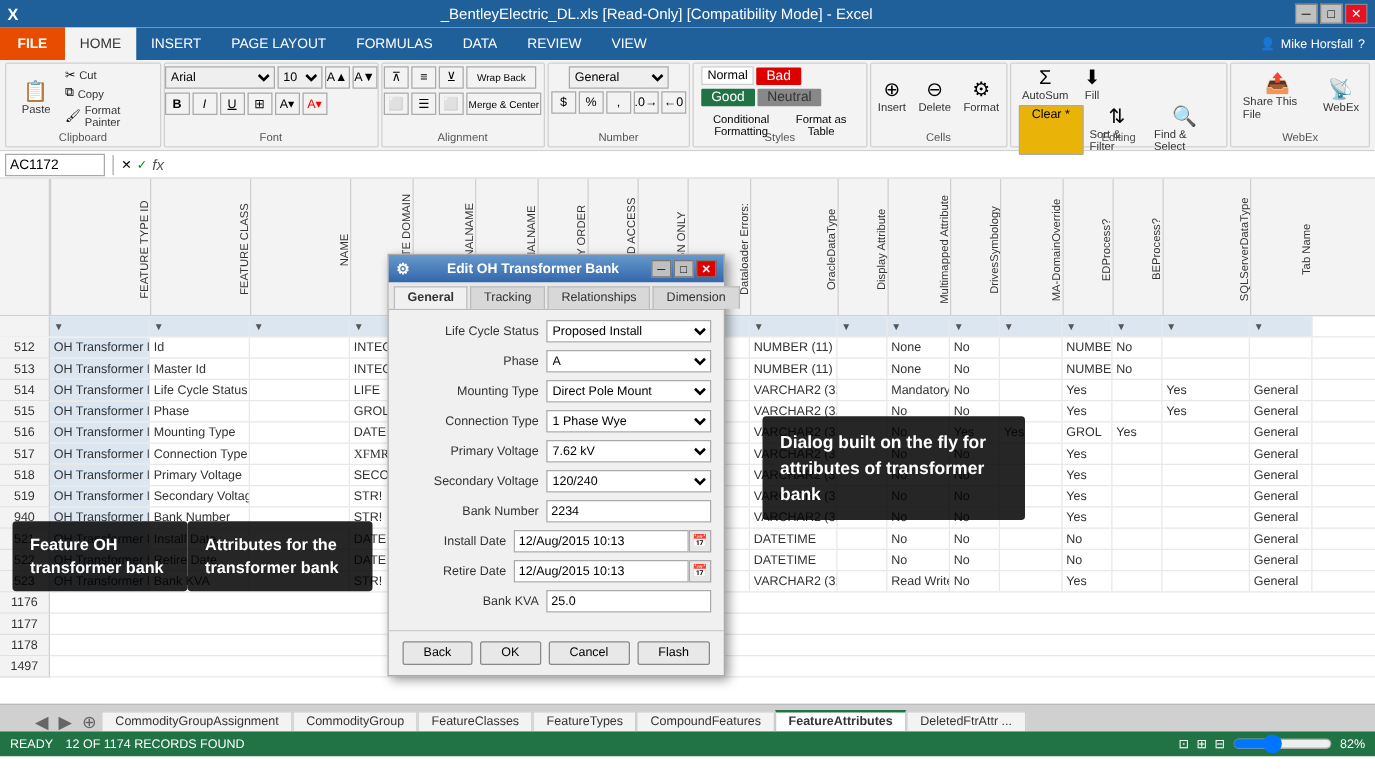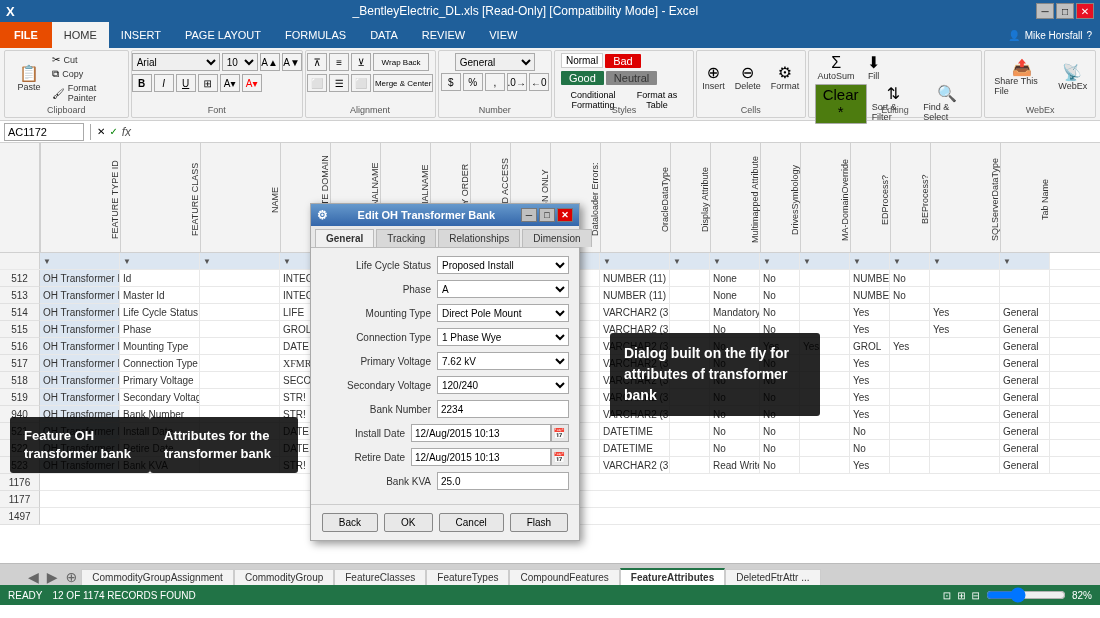"Clear *" div.small-r-btn { background: #4d7c0f -> #eab308; font-size: 15px -> 10px }
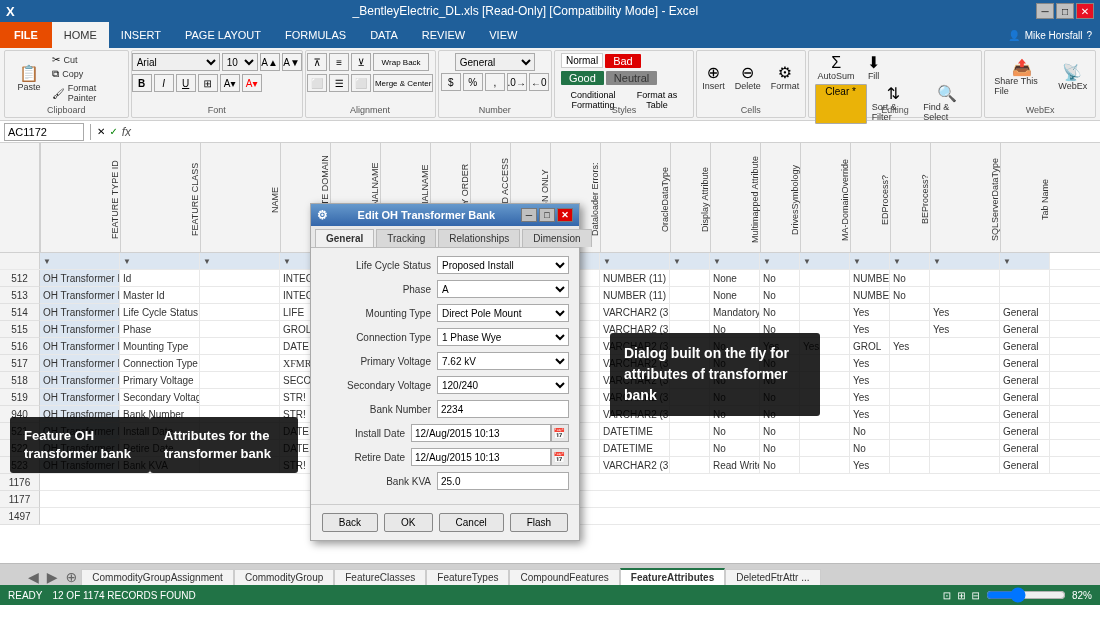"1178" div.ss-row { html: none -> <div> <div>1178</div> </div> }
